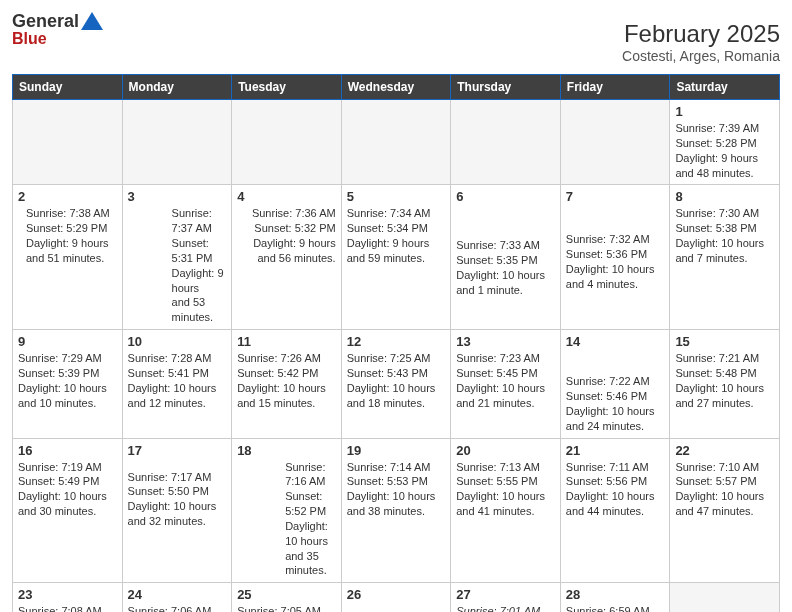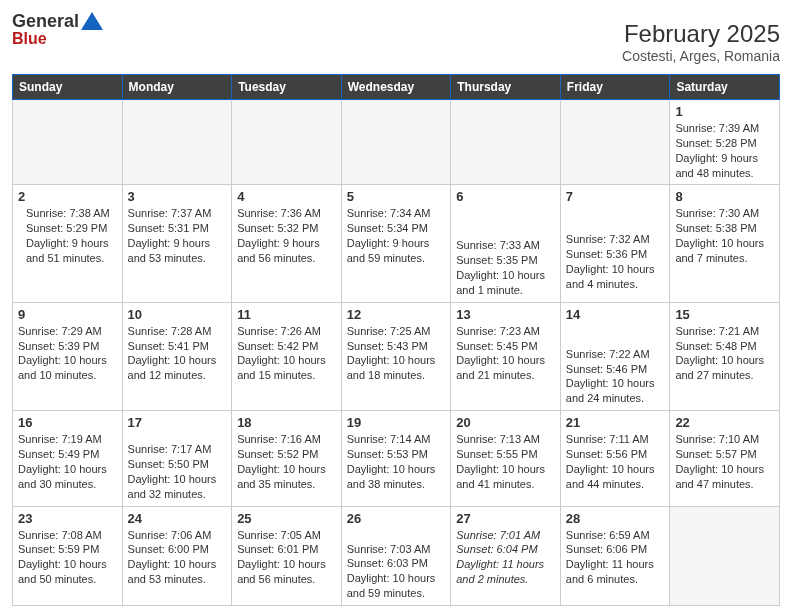"Sunrise: 7:37 AM" div.day-info { margin-left: none -> 44px }
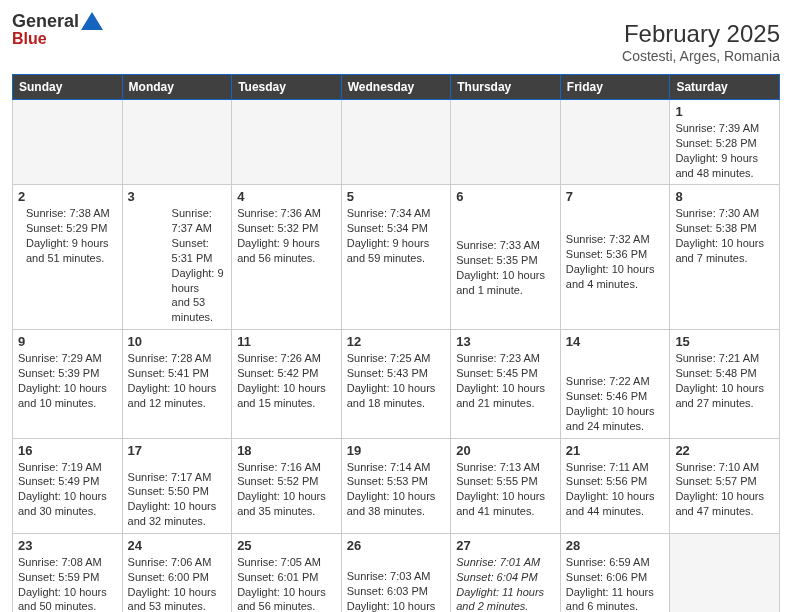"Sunrise: 7:36 AM" div.day-info { text-align: none -> right }
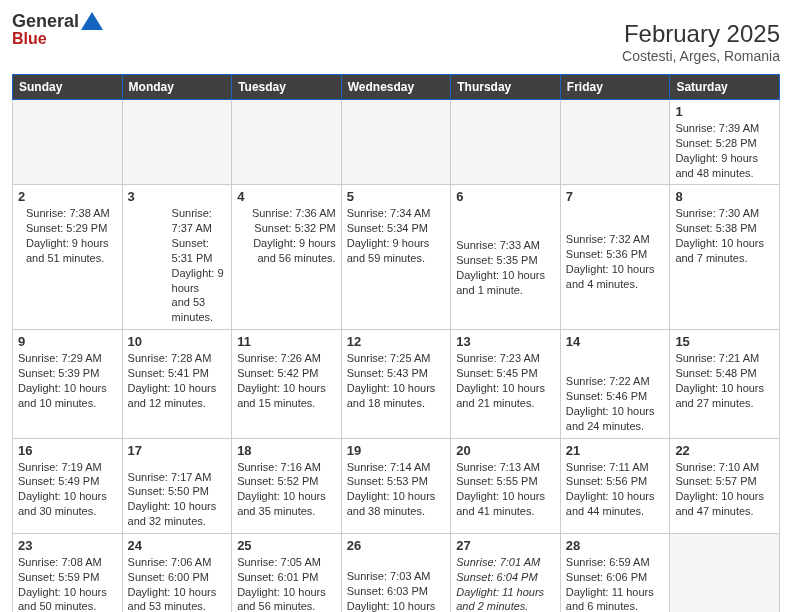"Sunrise: 7:16 AM" div.day-info { margin-left: none -> 48px }
